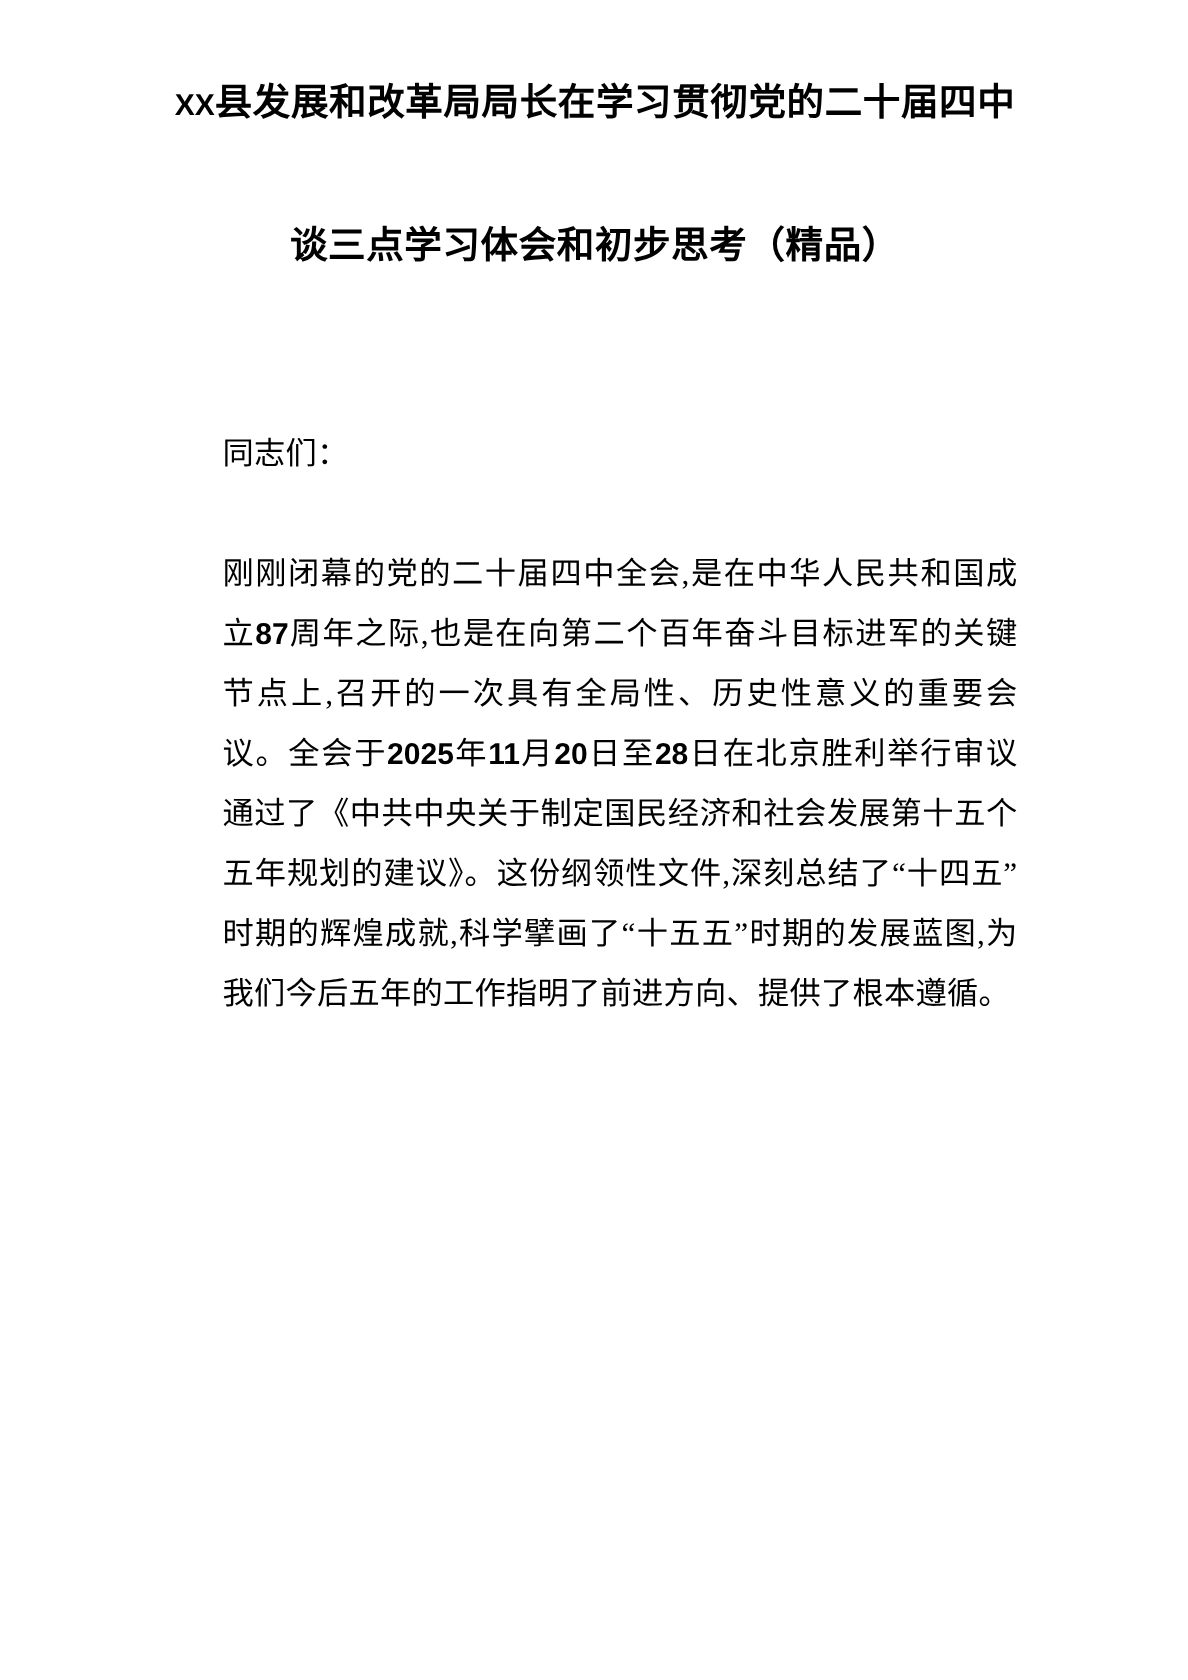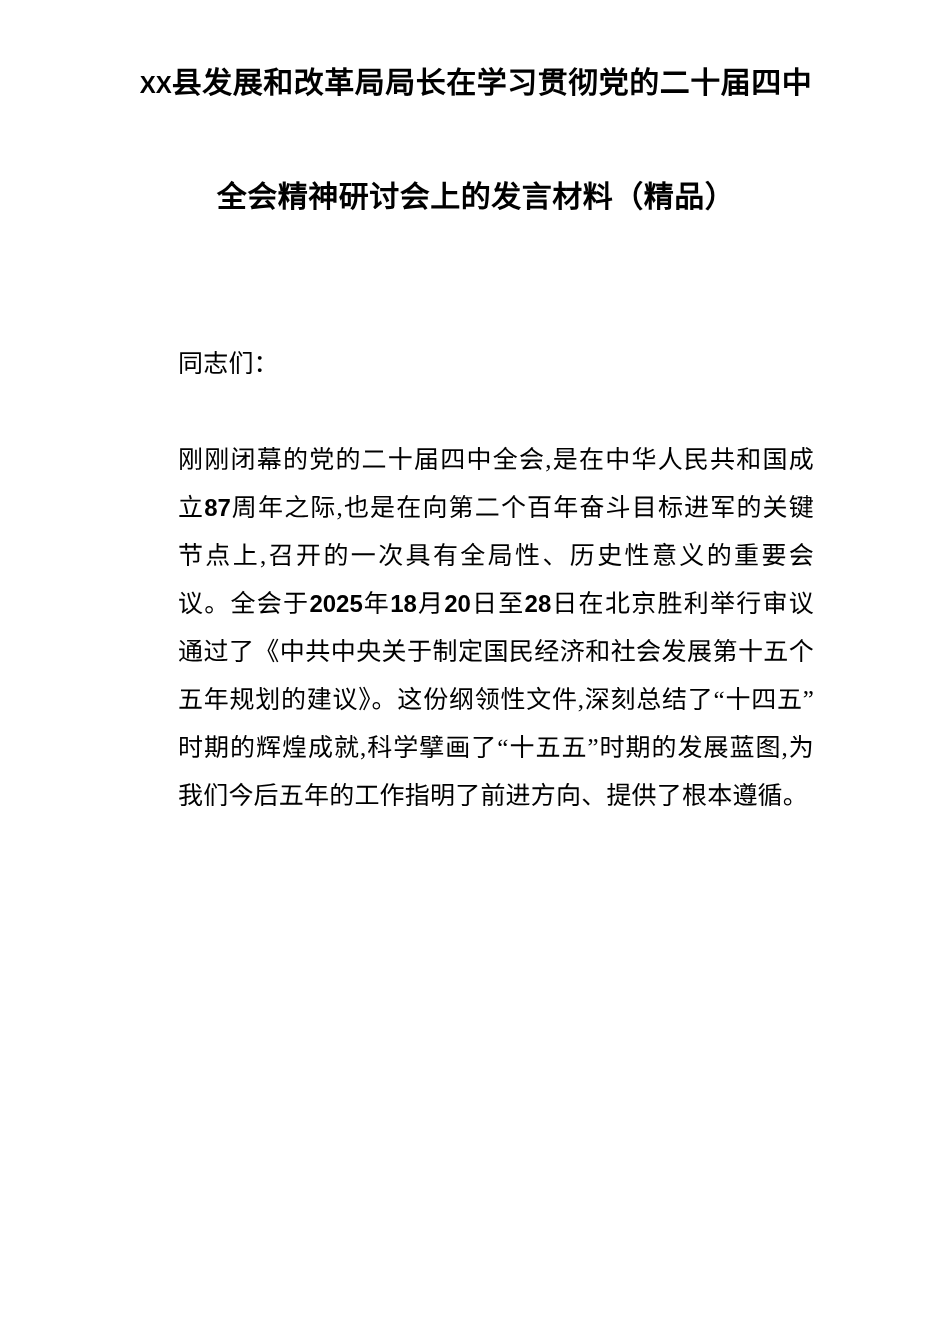"全会精神研讨会上的发言材料（精品）" h1.doc-title { text: 全会精神研讨会上的发言材料 -> 谈三点学习体会和初步思考 }
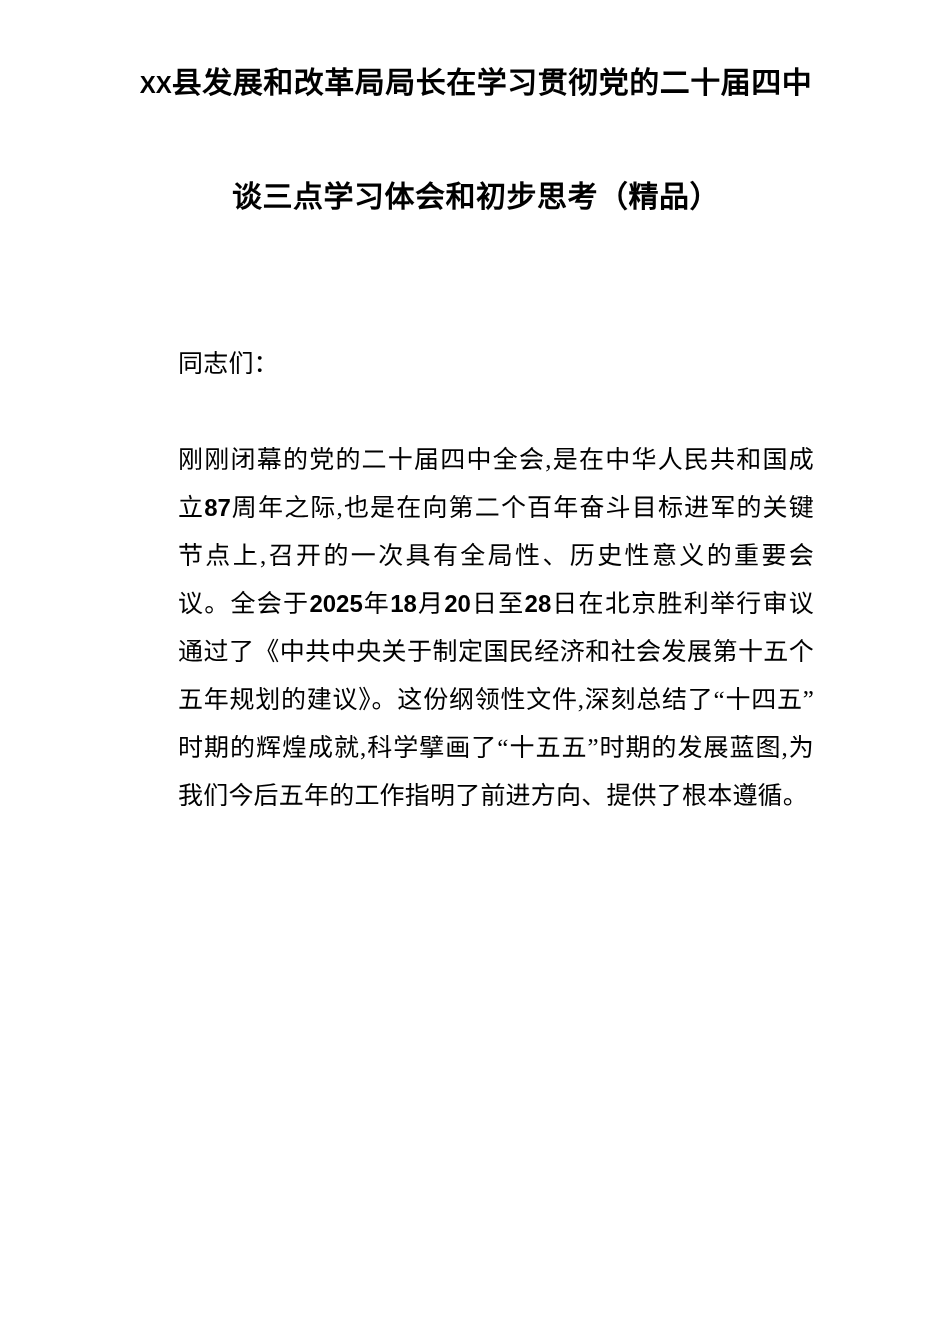"18" span.num { text: 18 -> 11 }
